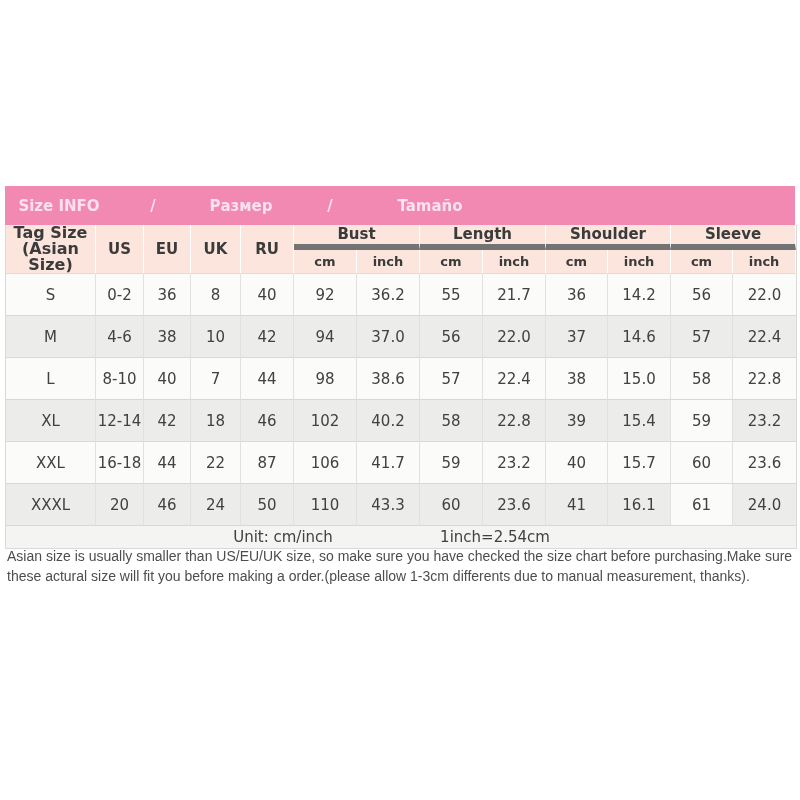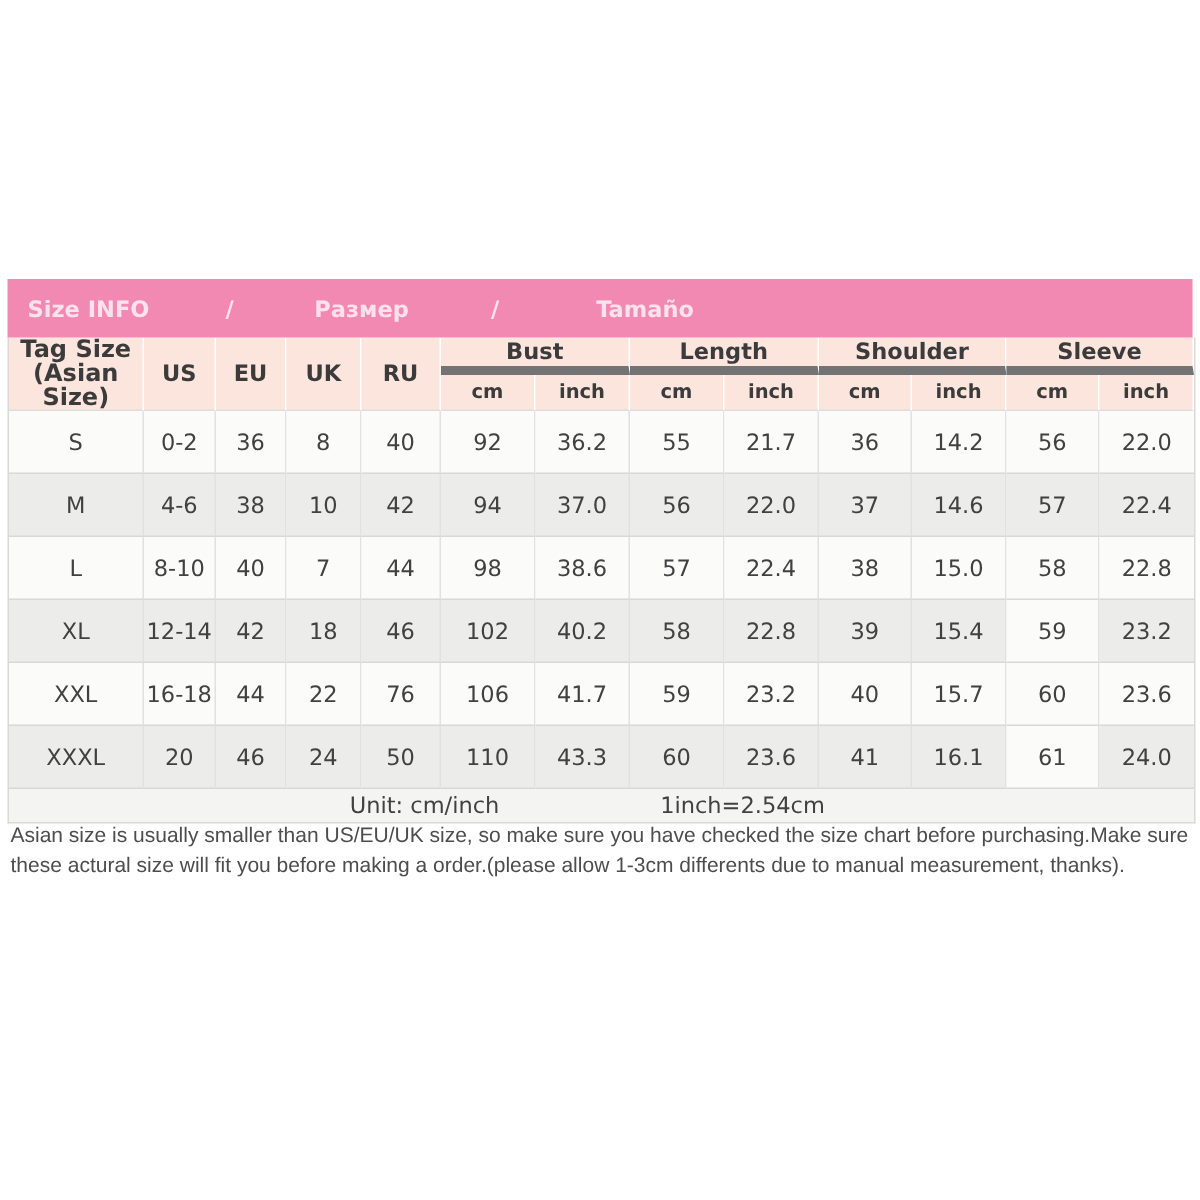"76" td { text: 76 -> 87 }
